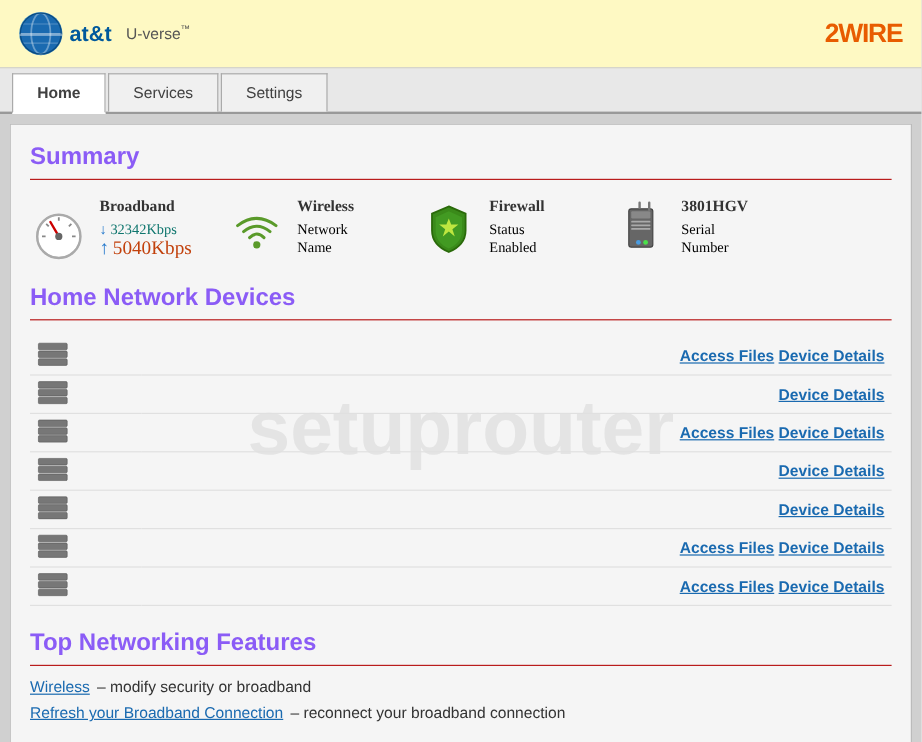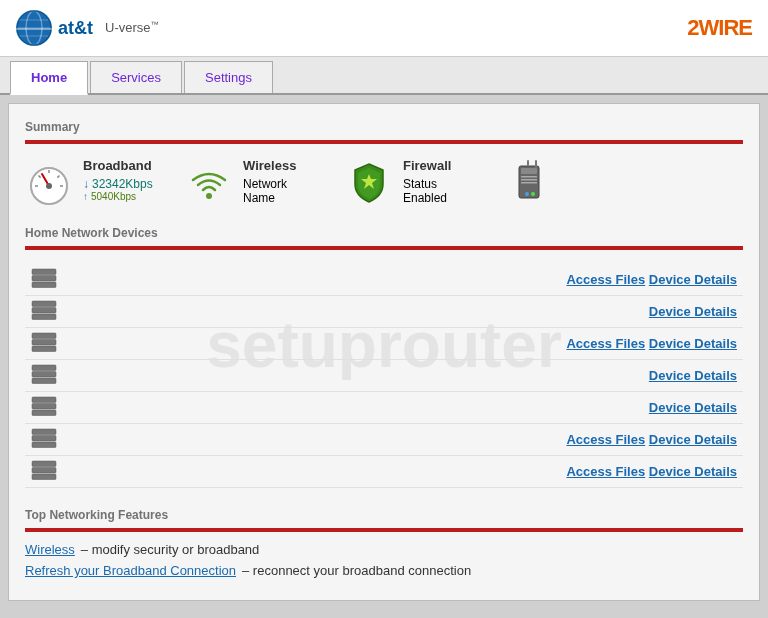"at&t" #header { background: #ffffff -> #fef9c3 }
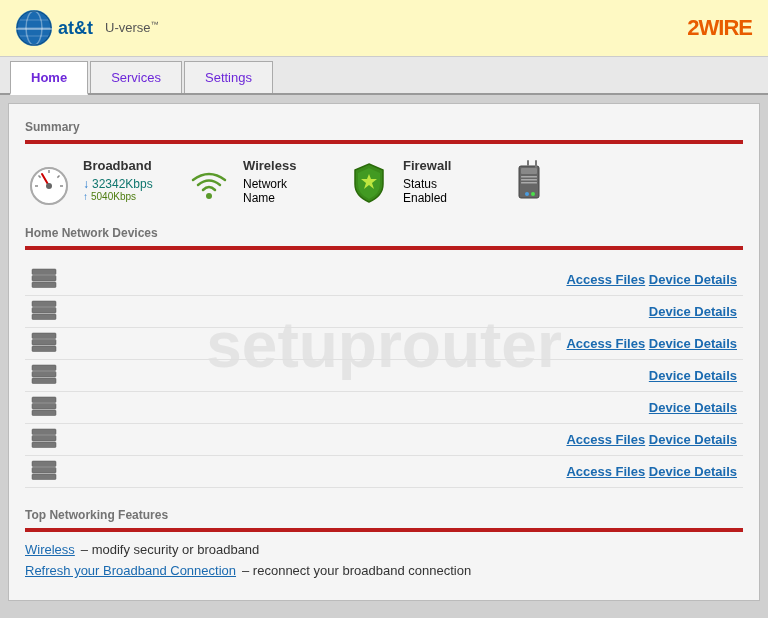"Home" .nav-tab { color: #6d28d9 -> #404040 }
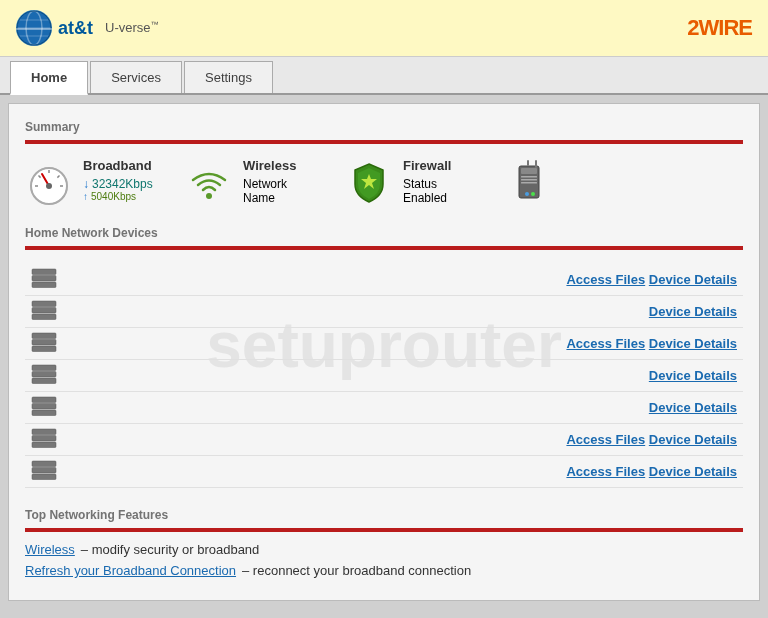"Summary" h2.section-title { border-bottom: 4px solid #b91c1c -> 1px solid #b91c1c; color: #737373 -> #8b5cf6; font-size: 12px -> 20px }
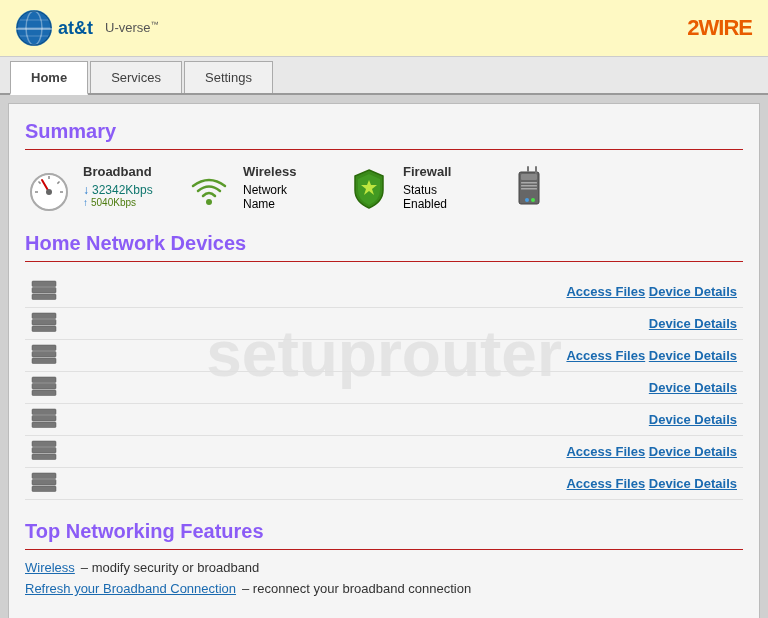"Broadband" .summary-item { align-items: flex-start -> flex-end; font-family: none -> Liberation Serif, serif }
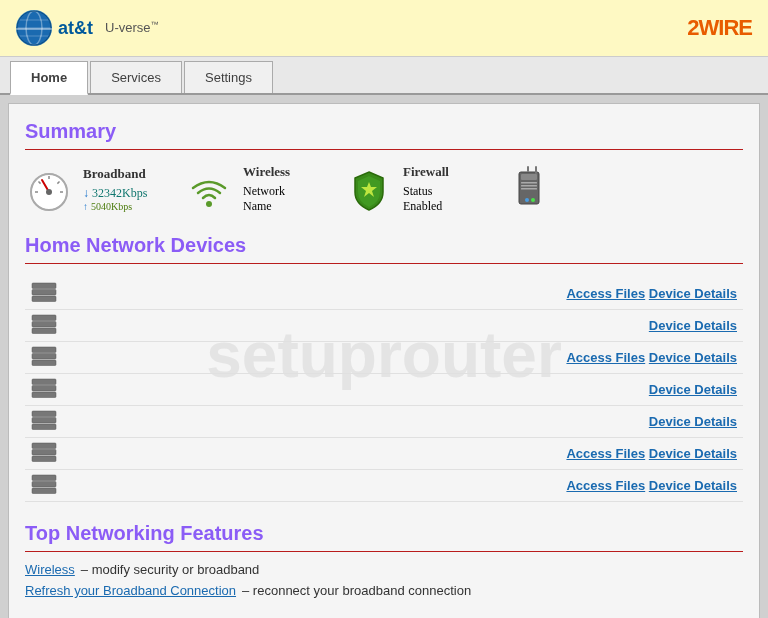"3801HGV" div.summary-info { html: none -> <div> <div>3801HGV</div> <div>Serial</div> <div>Number</div> </div> }
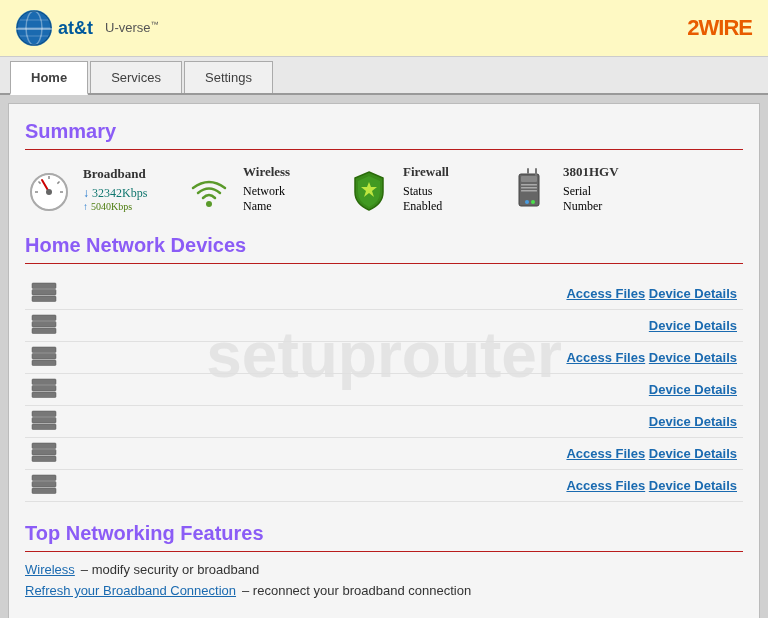"5040Kbps" .speed-up { color: #4d7c0f -> #c2410c; font-size: 10px -> 16px }
